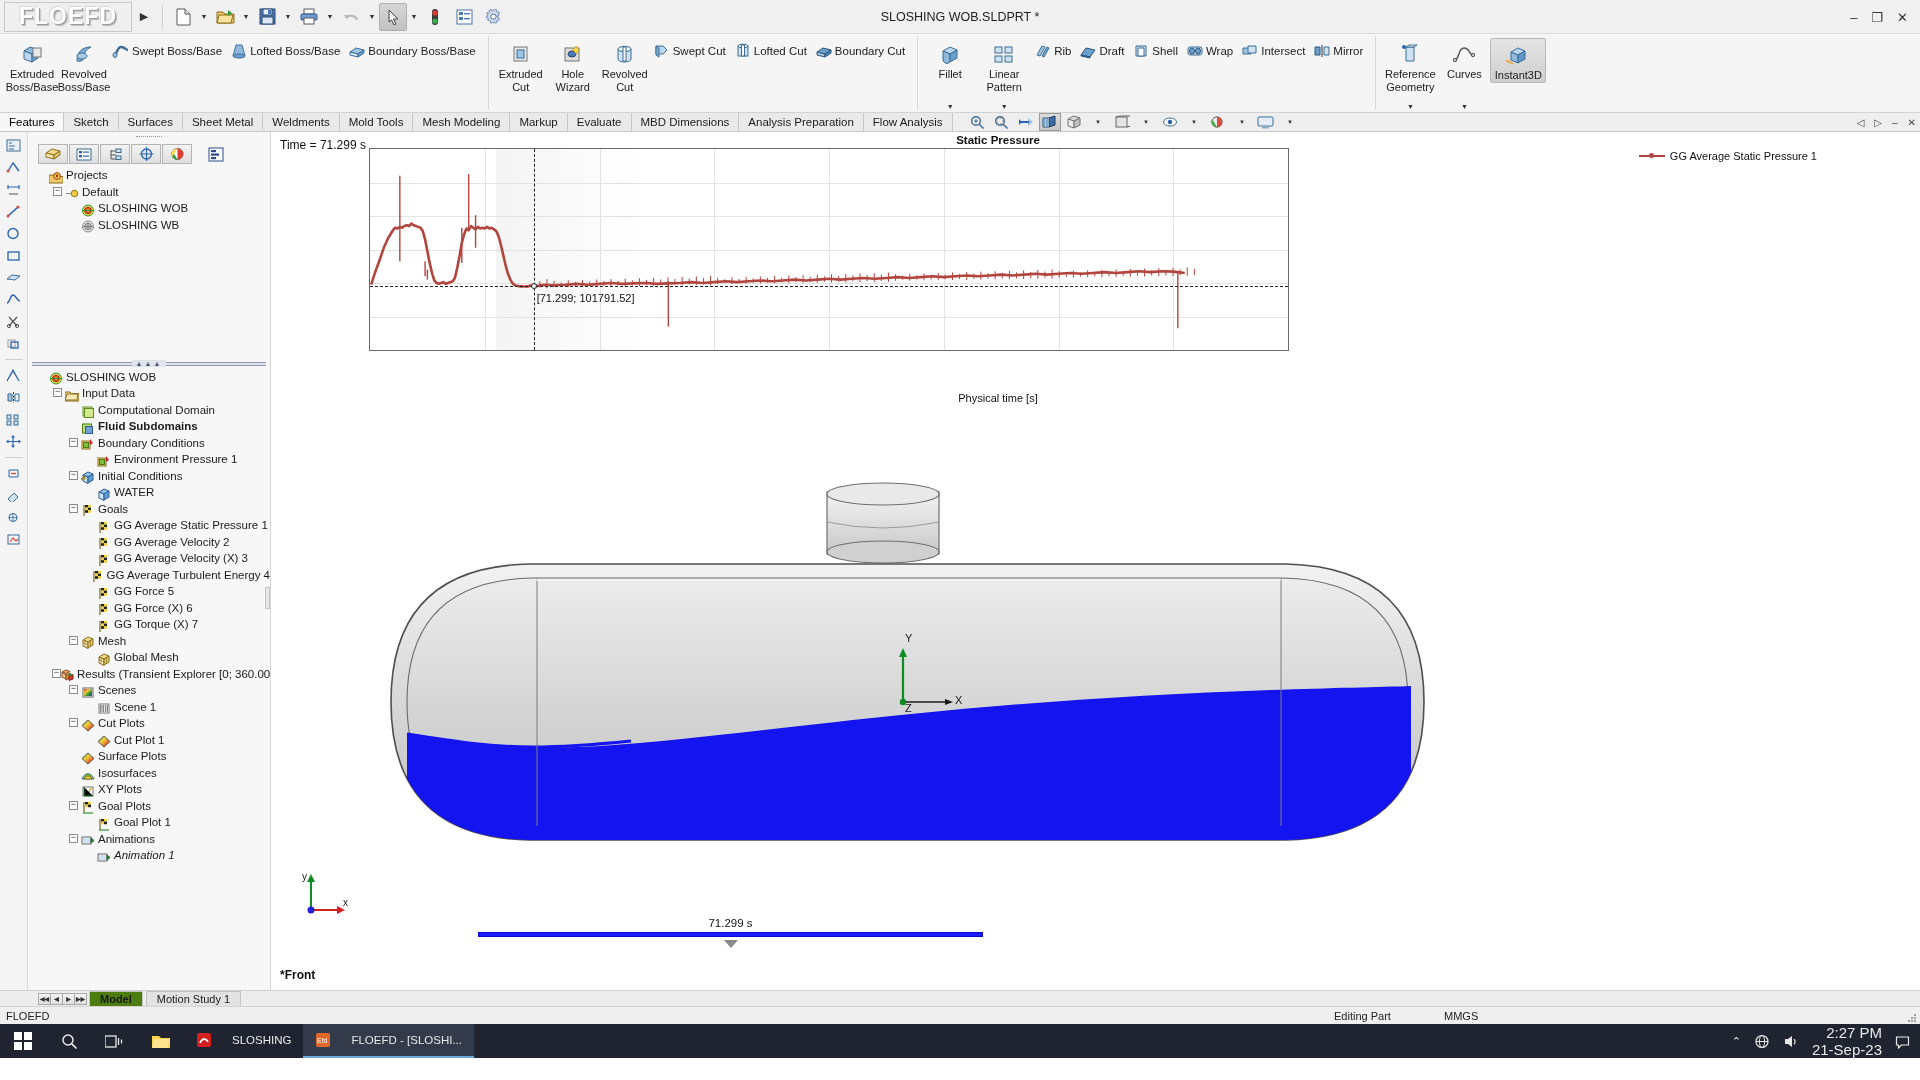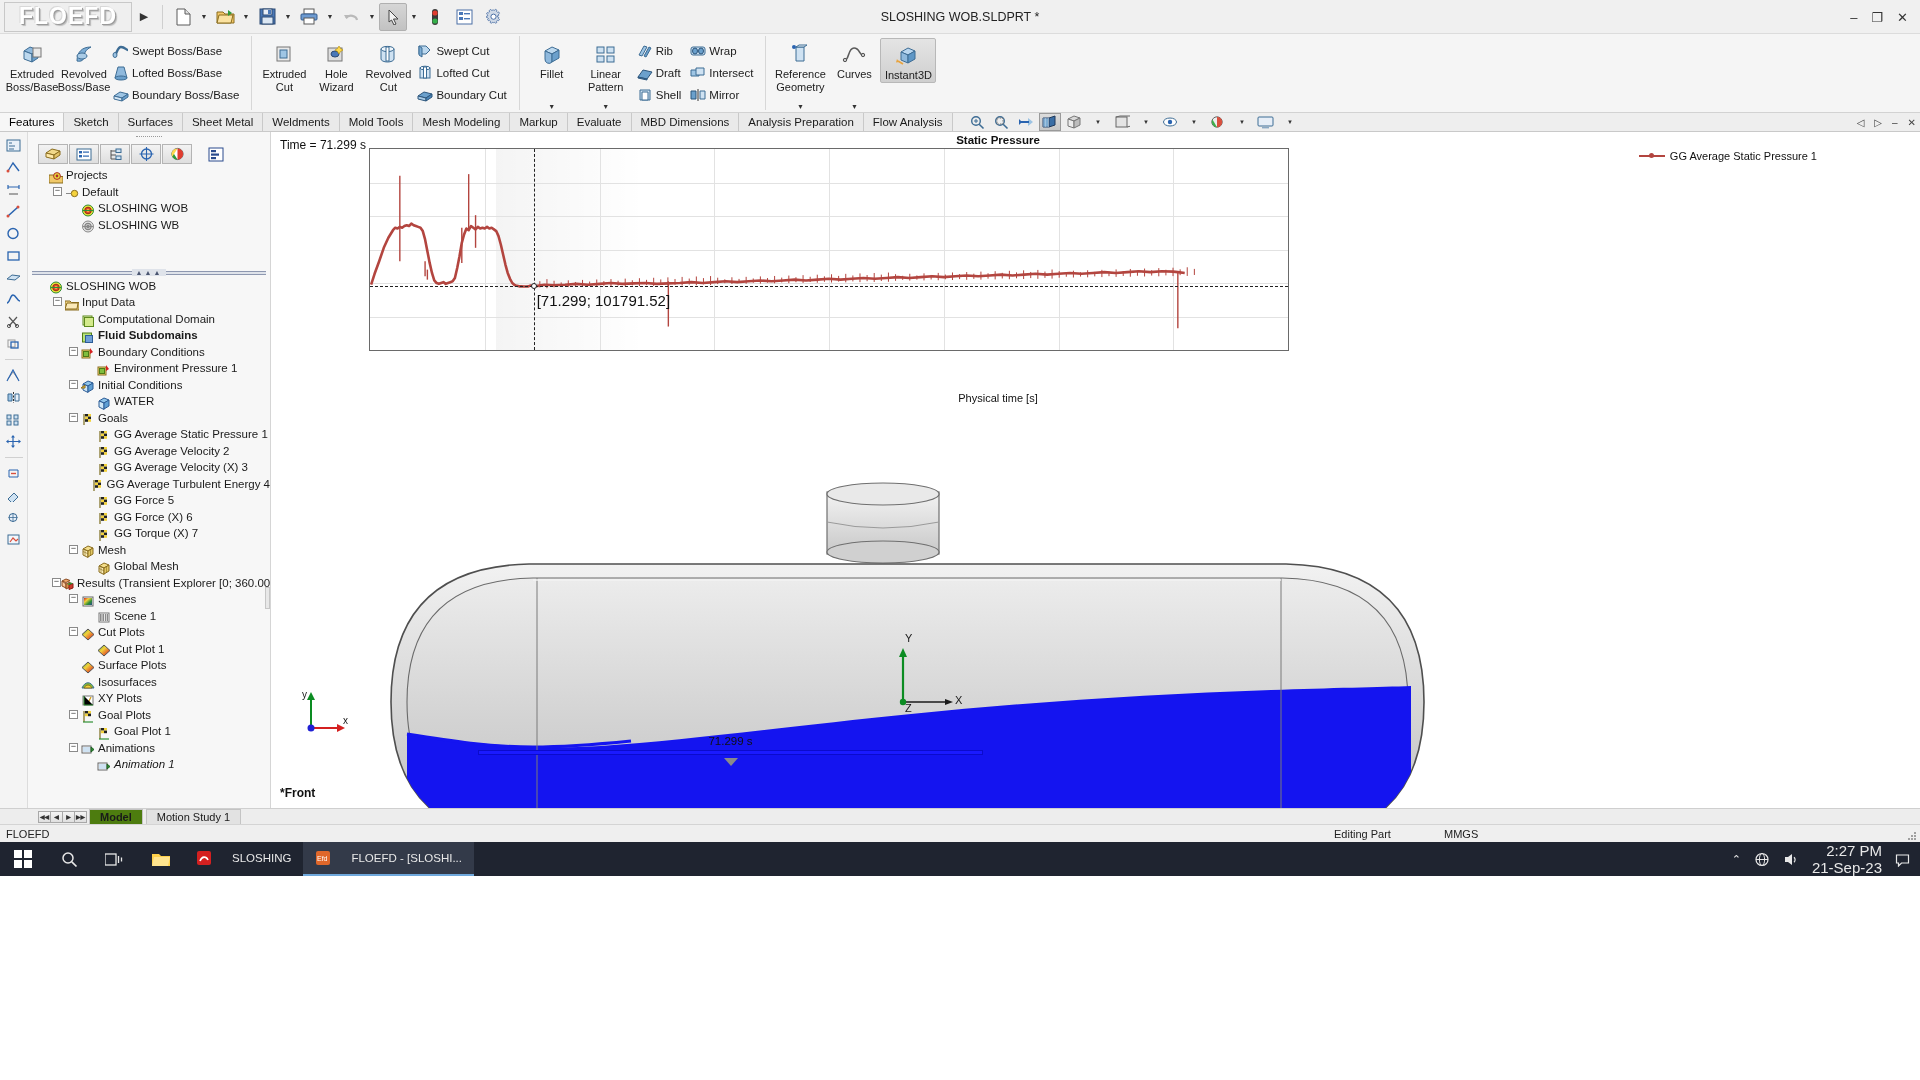"FLOEFD" .app { height: 876px -> 1058px }
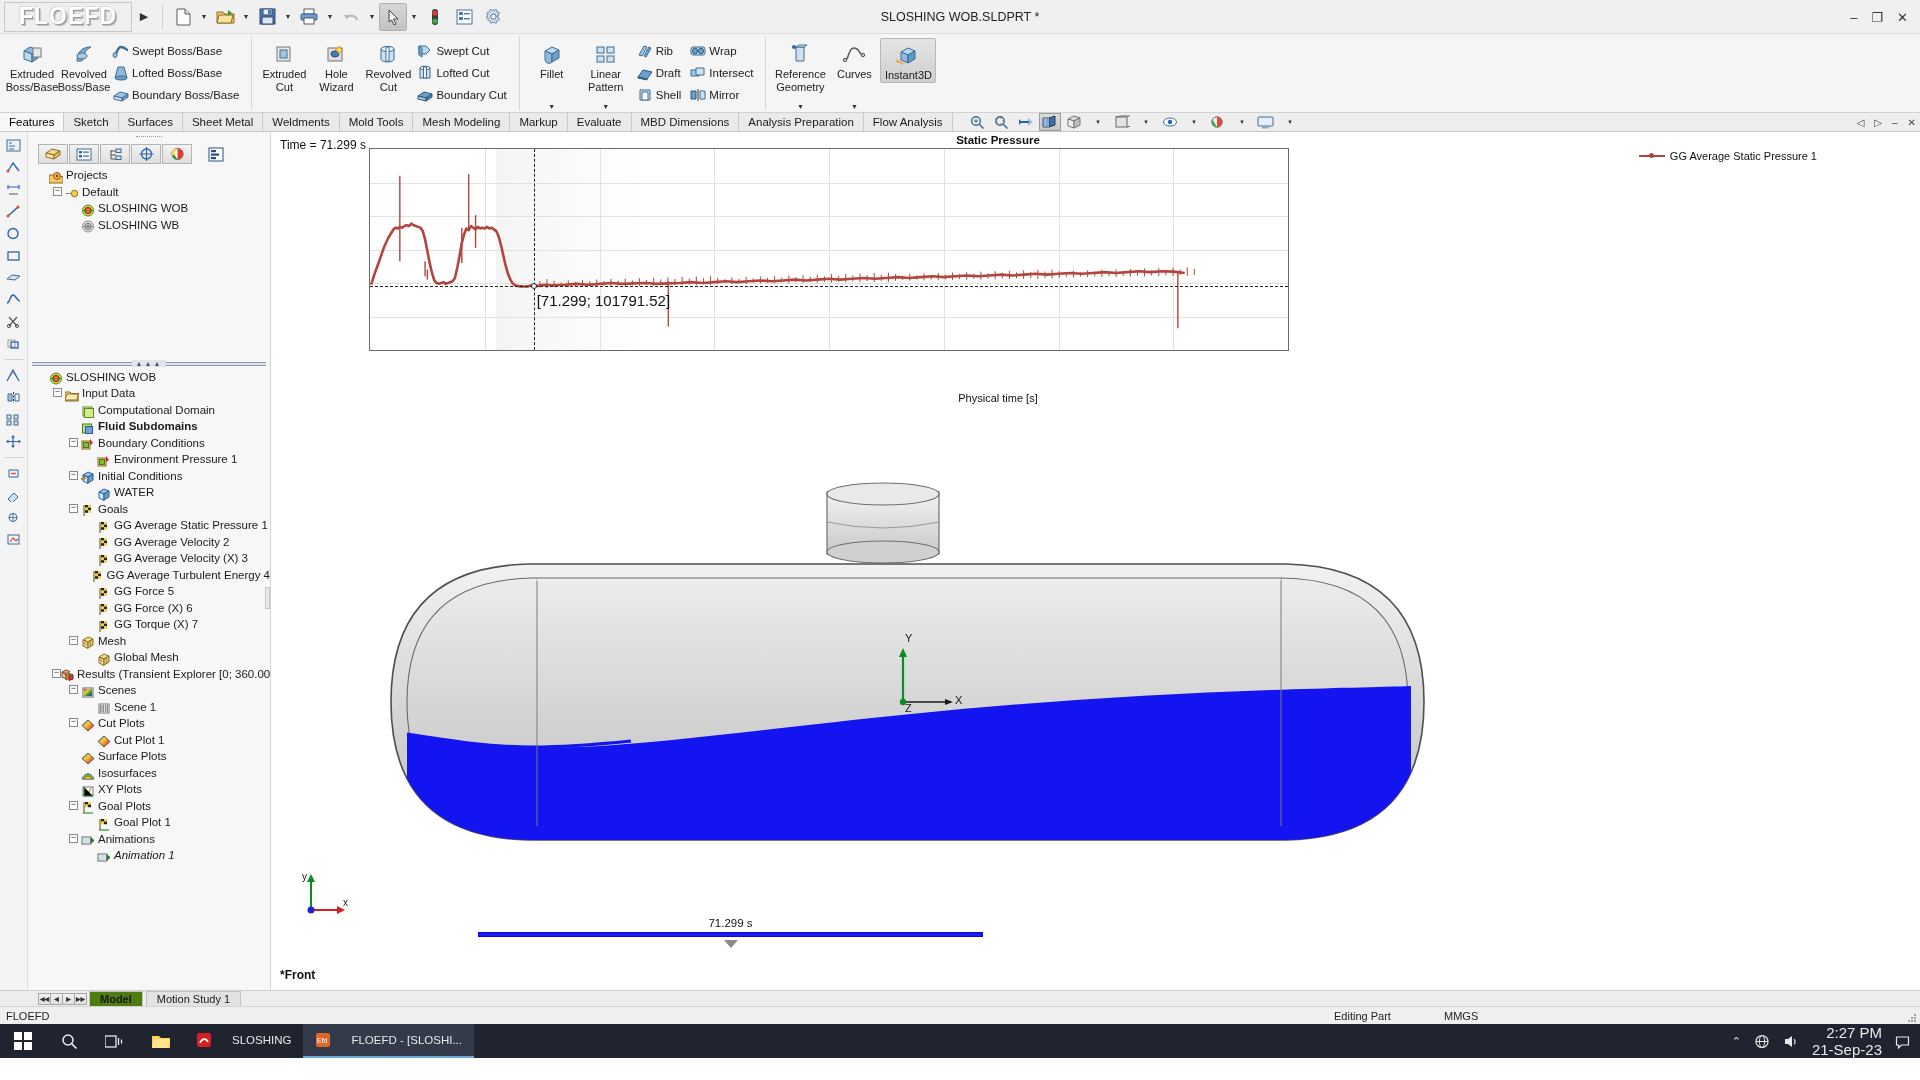"Swept Boss/Base" .rsmalls { flex-direction: column -> row }
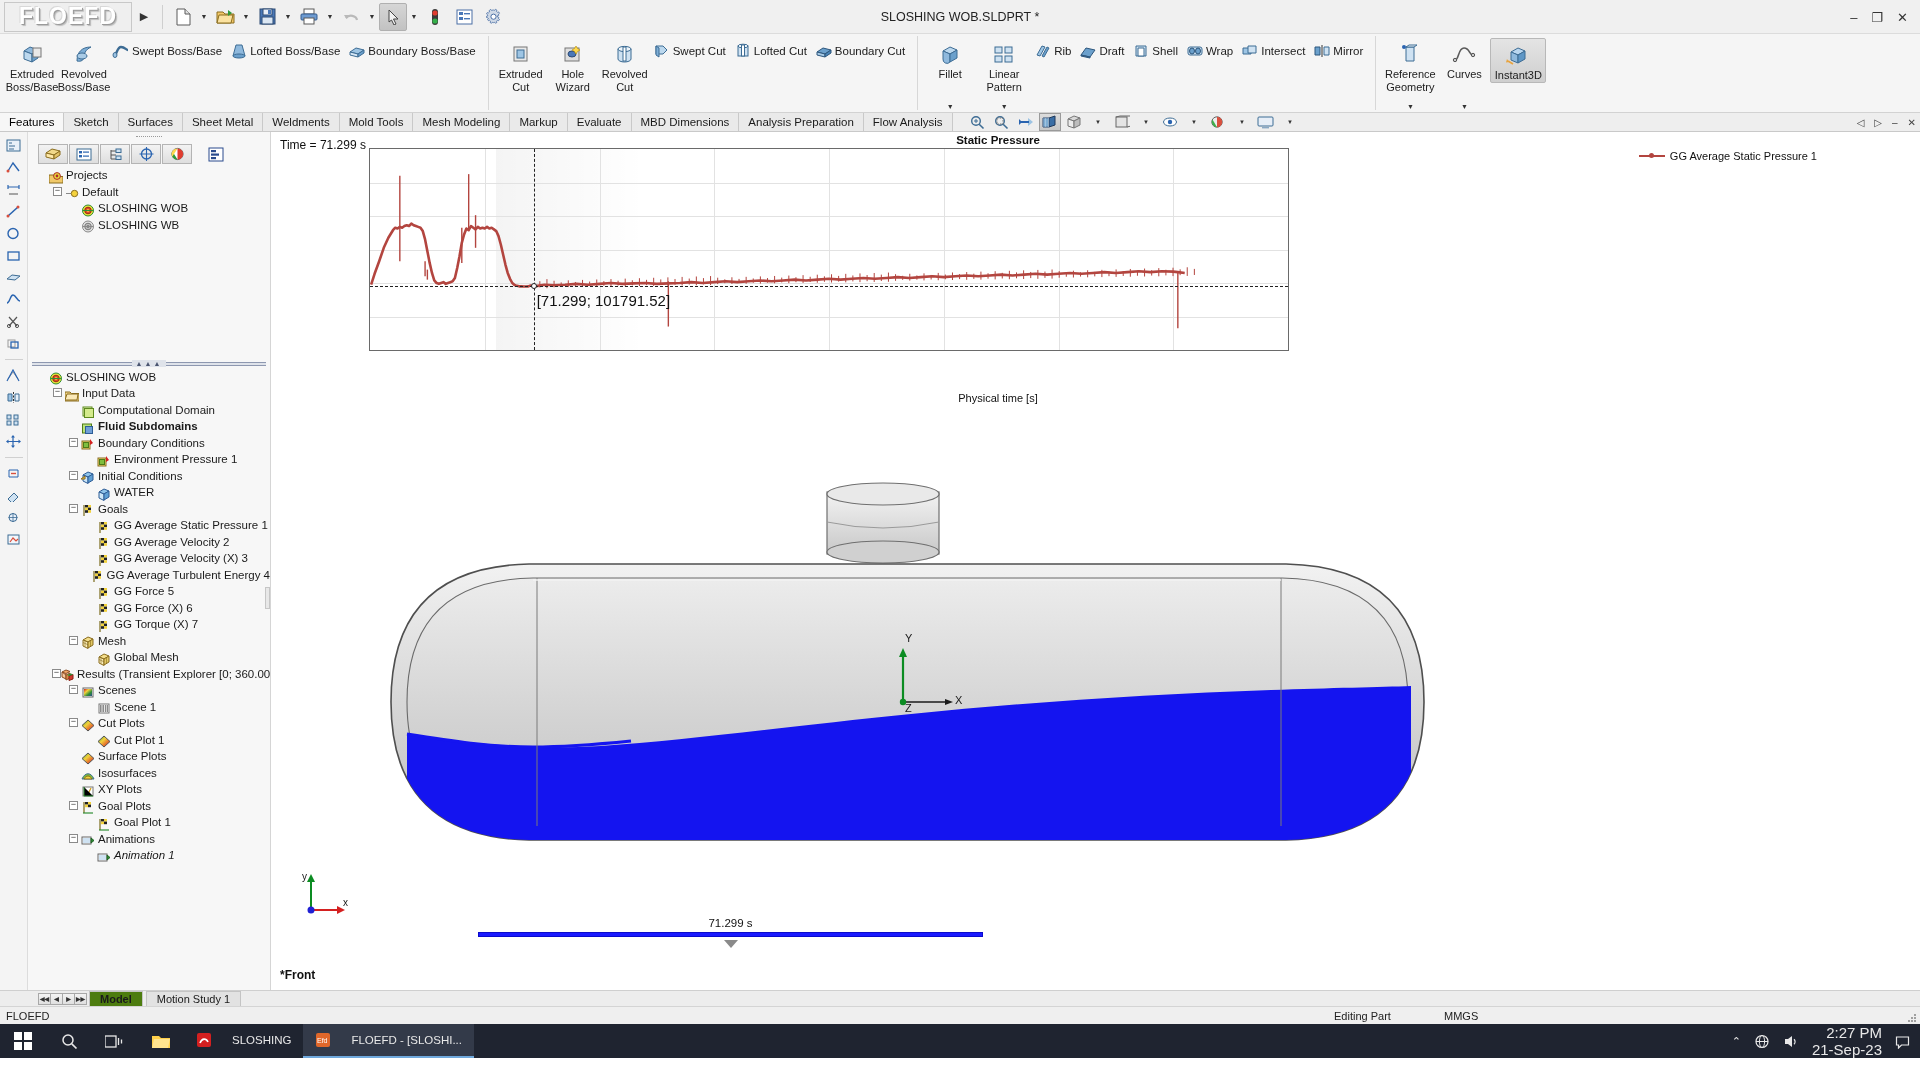"[71.299; 101791.52]" .cursor-txt { font-size: 15px -> 11px }
